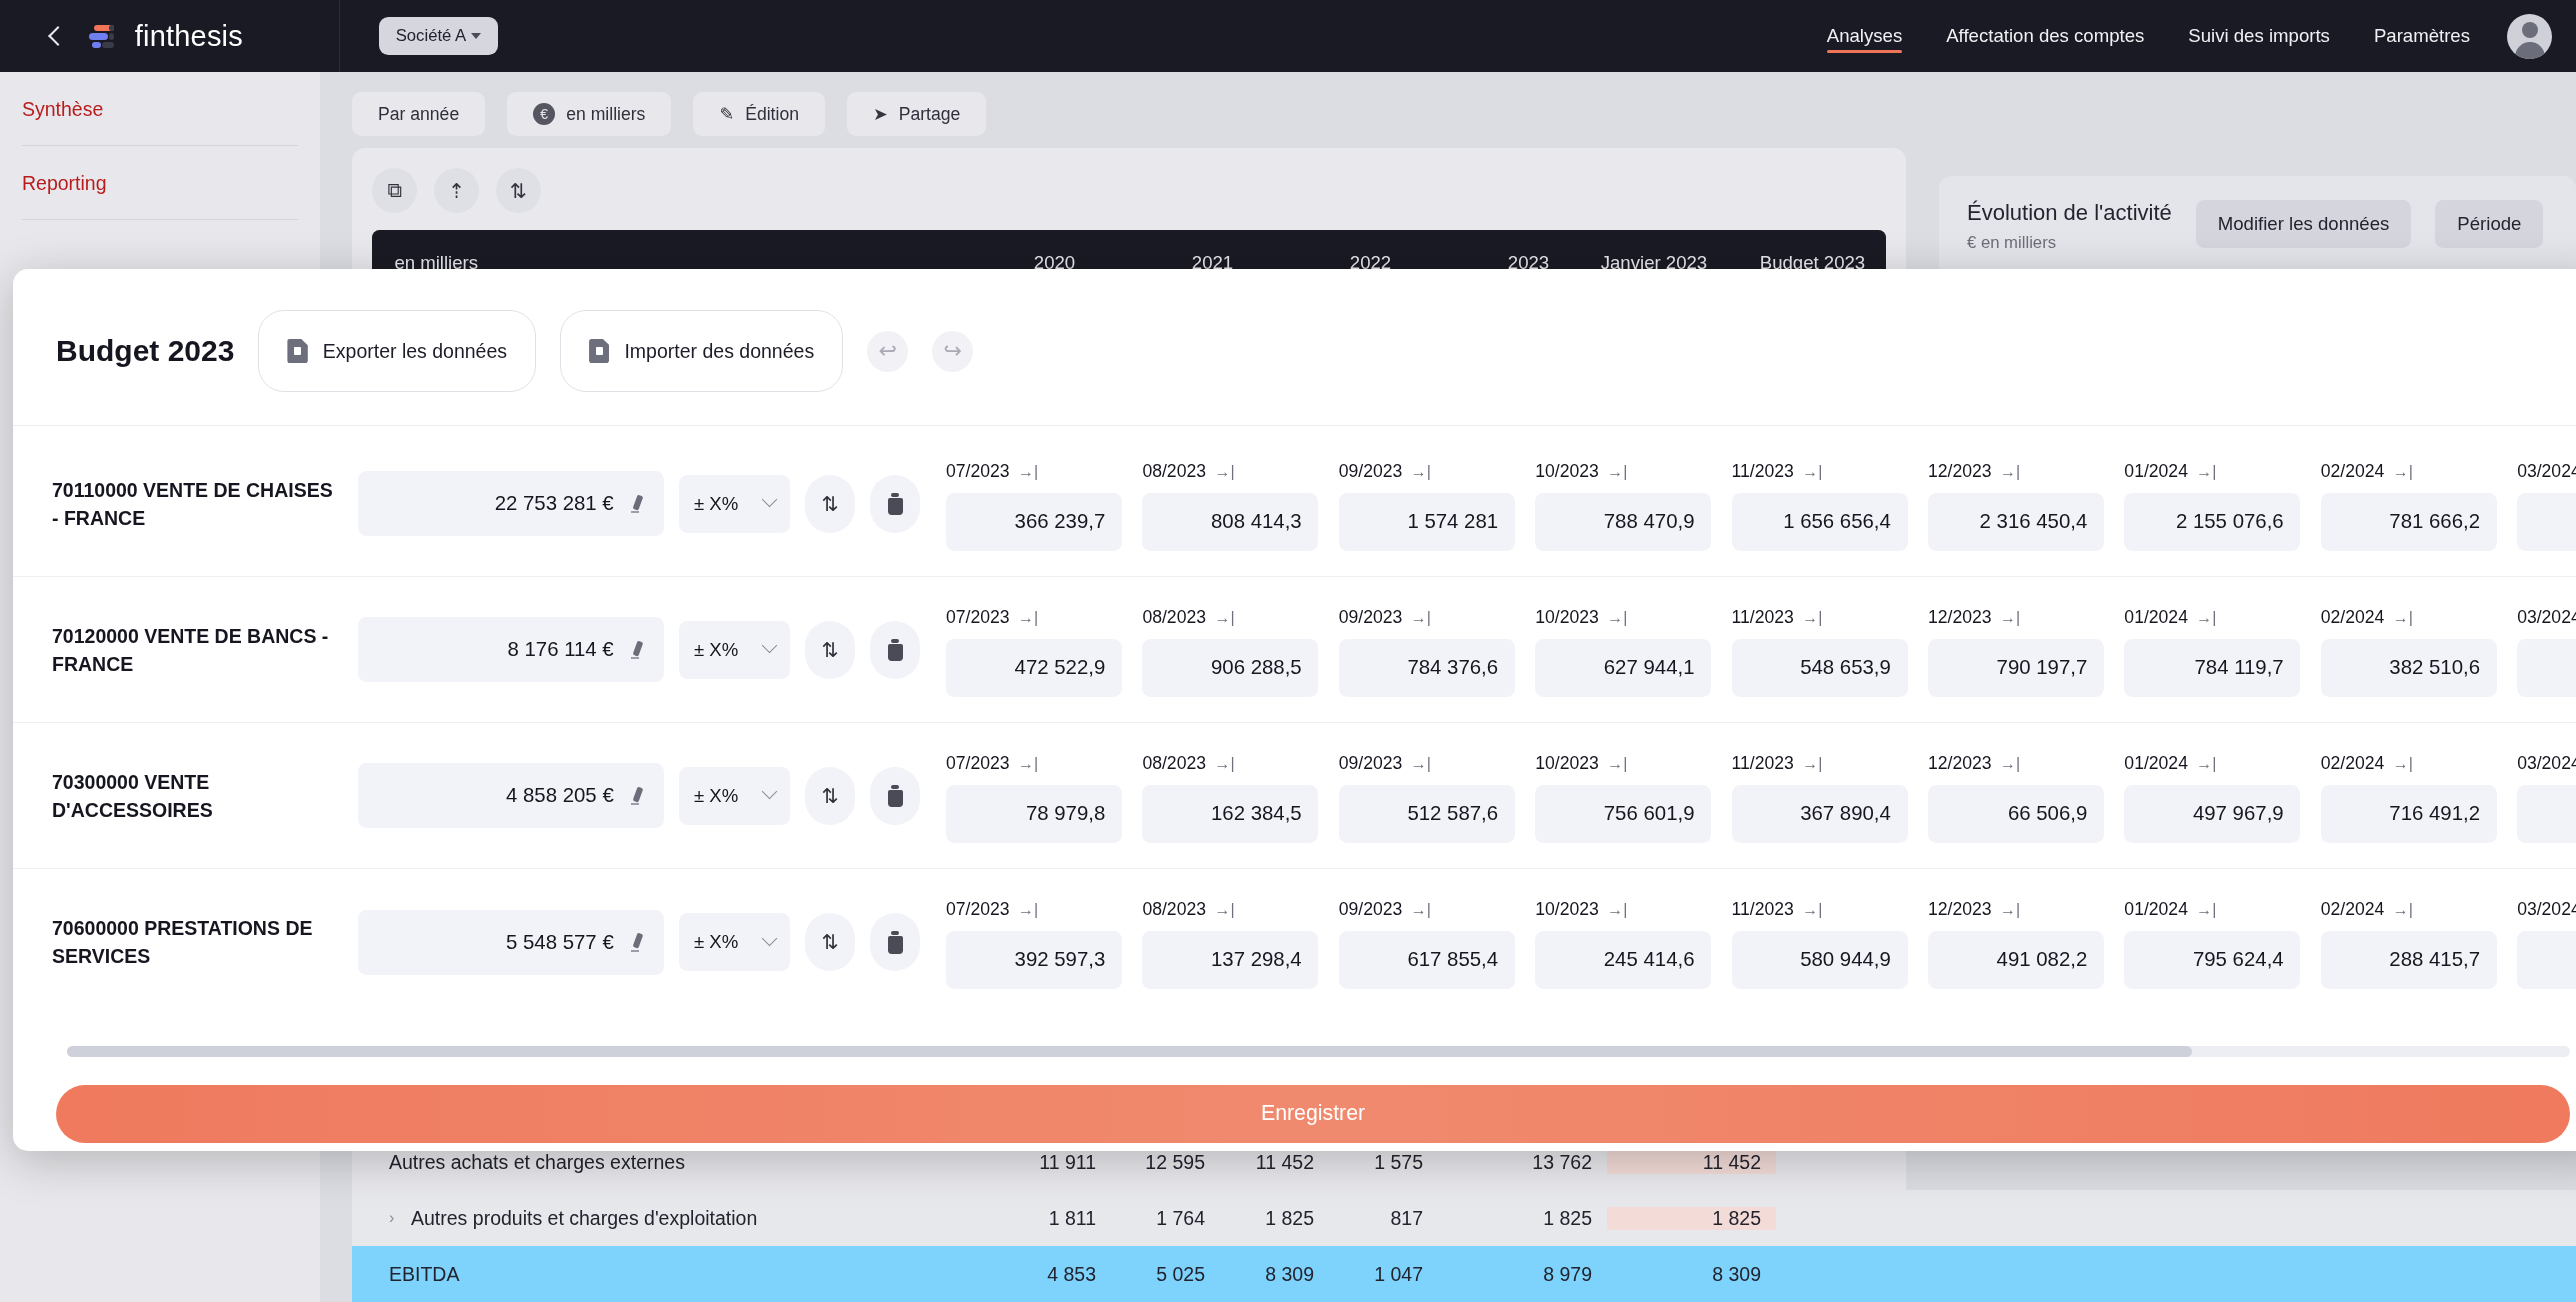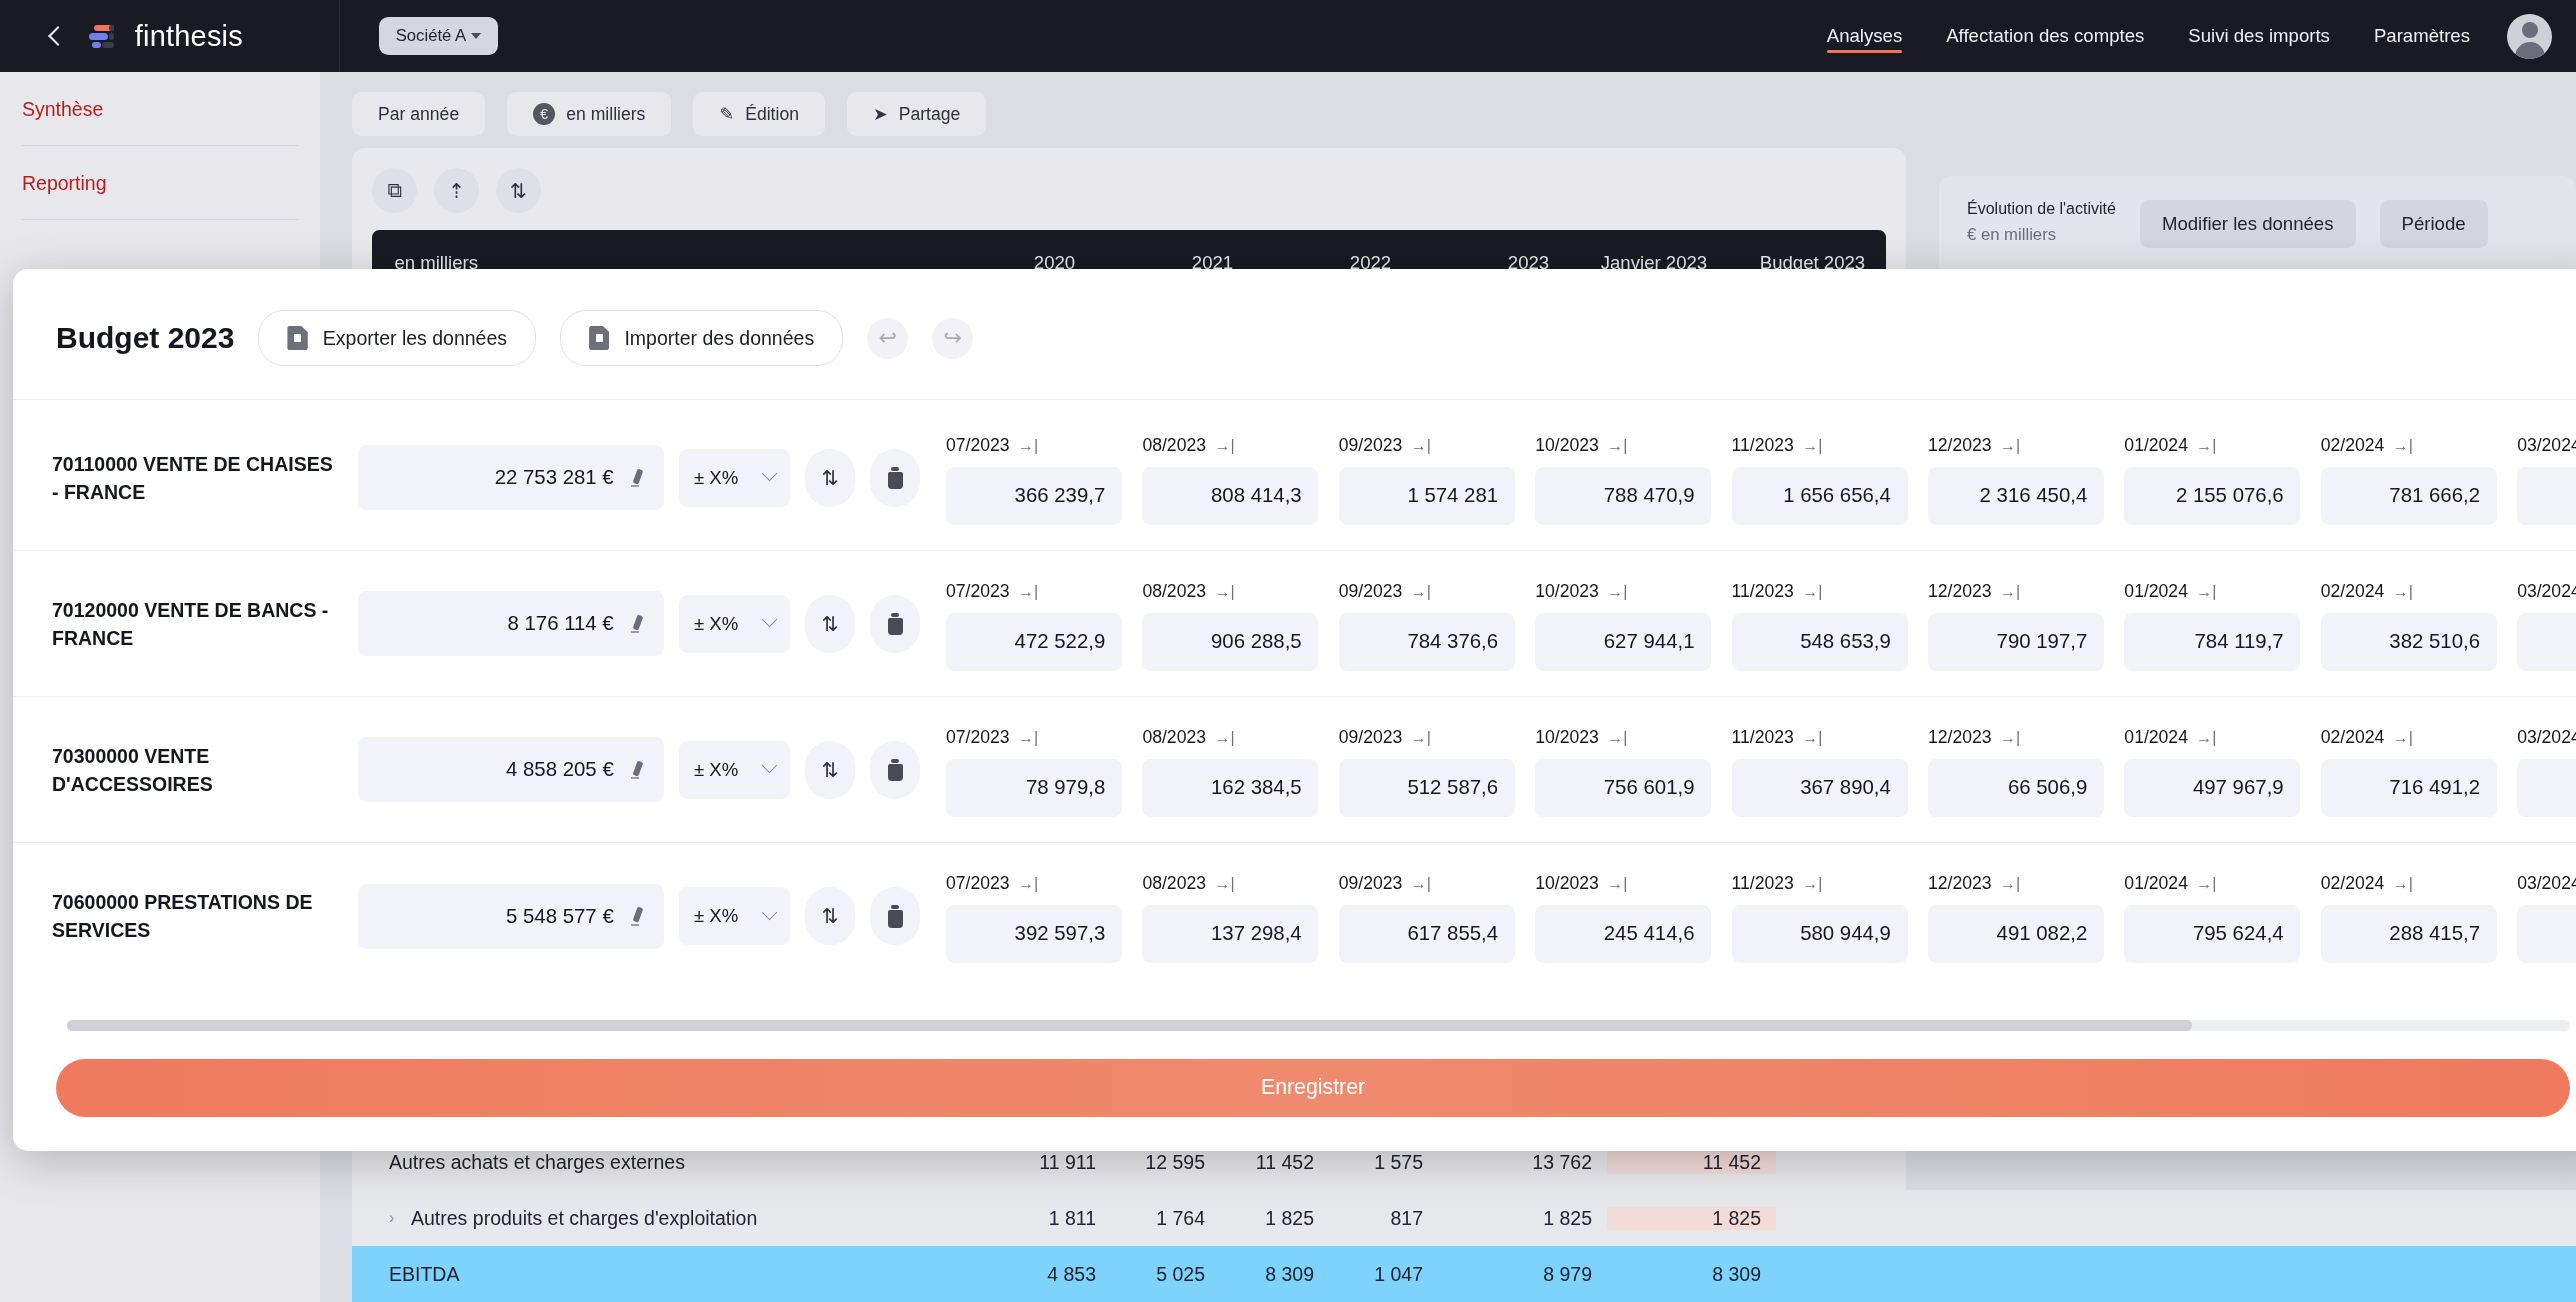"Évolution de l'activité" .pr-title { font-size: 16px -> 22px }
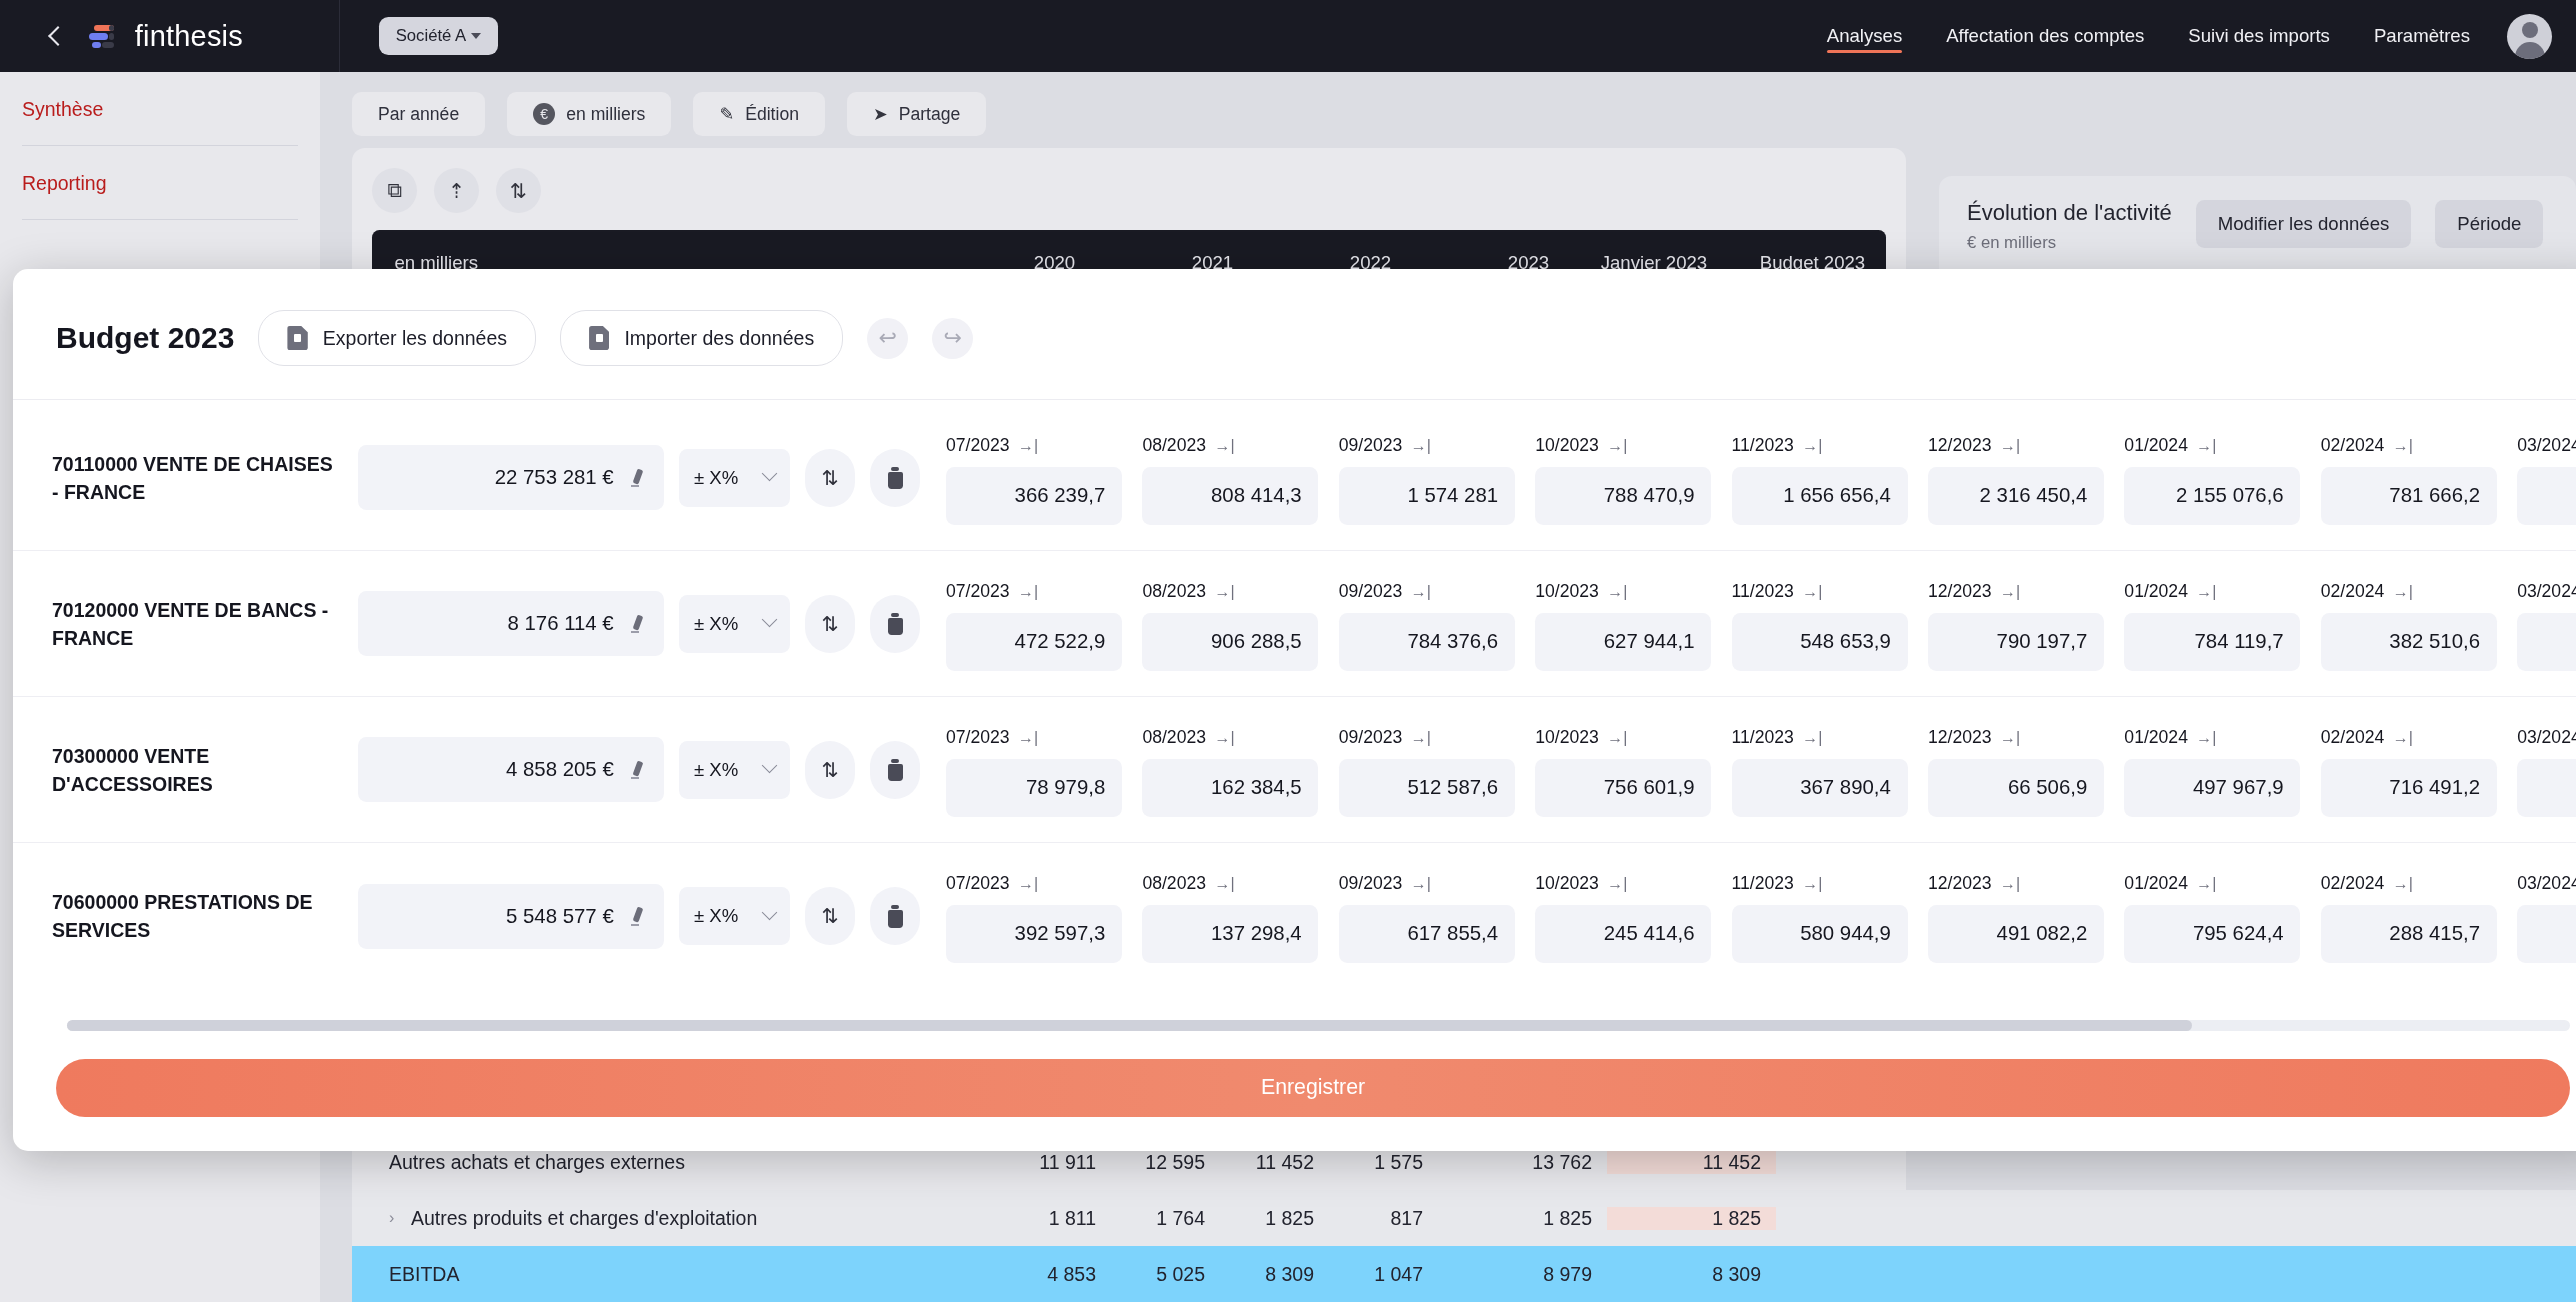"Exporter les données" .pill-btn { padding: 15px 28px -> 28px 28px }
